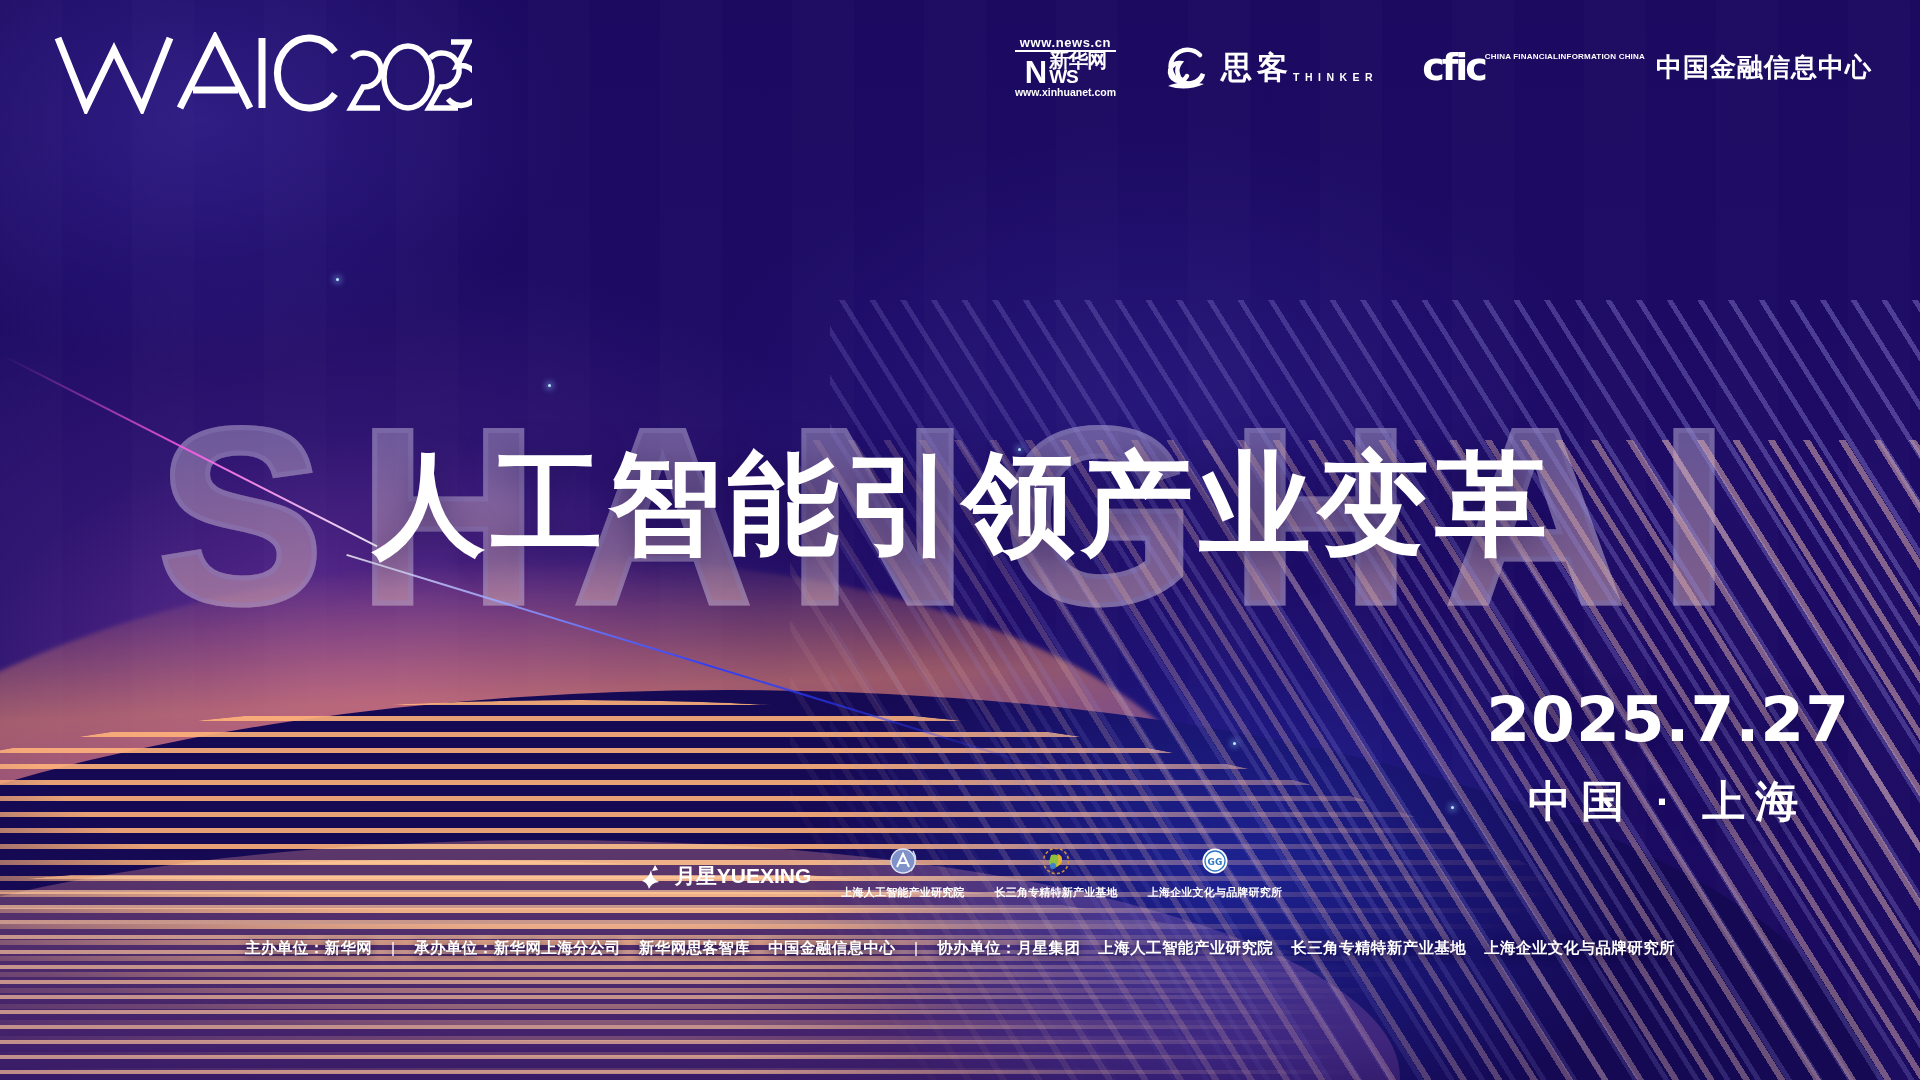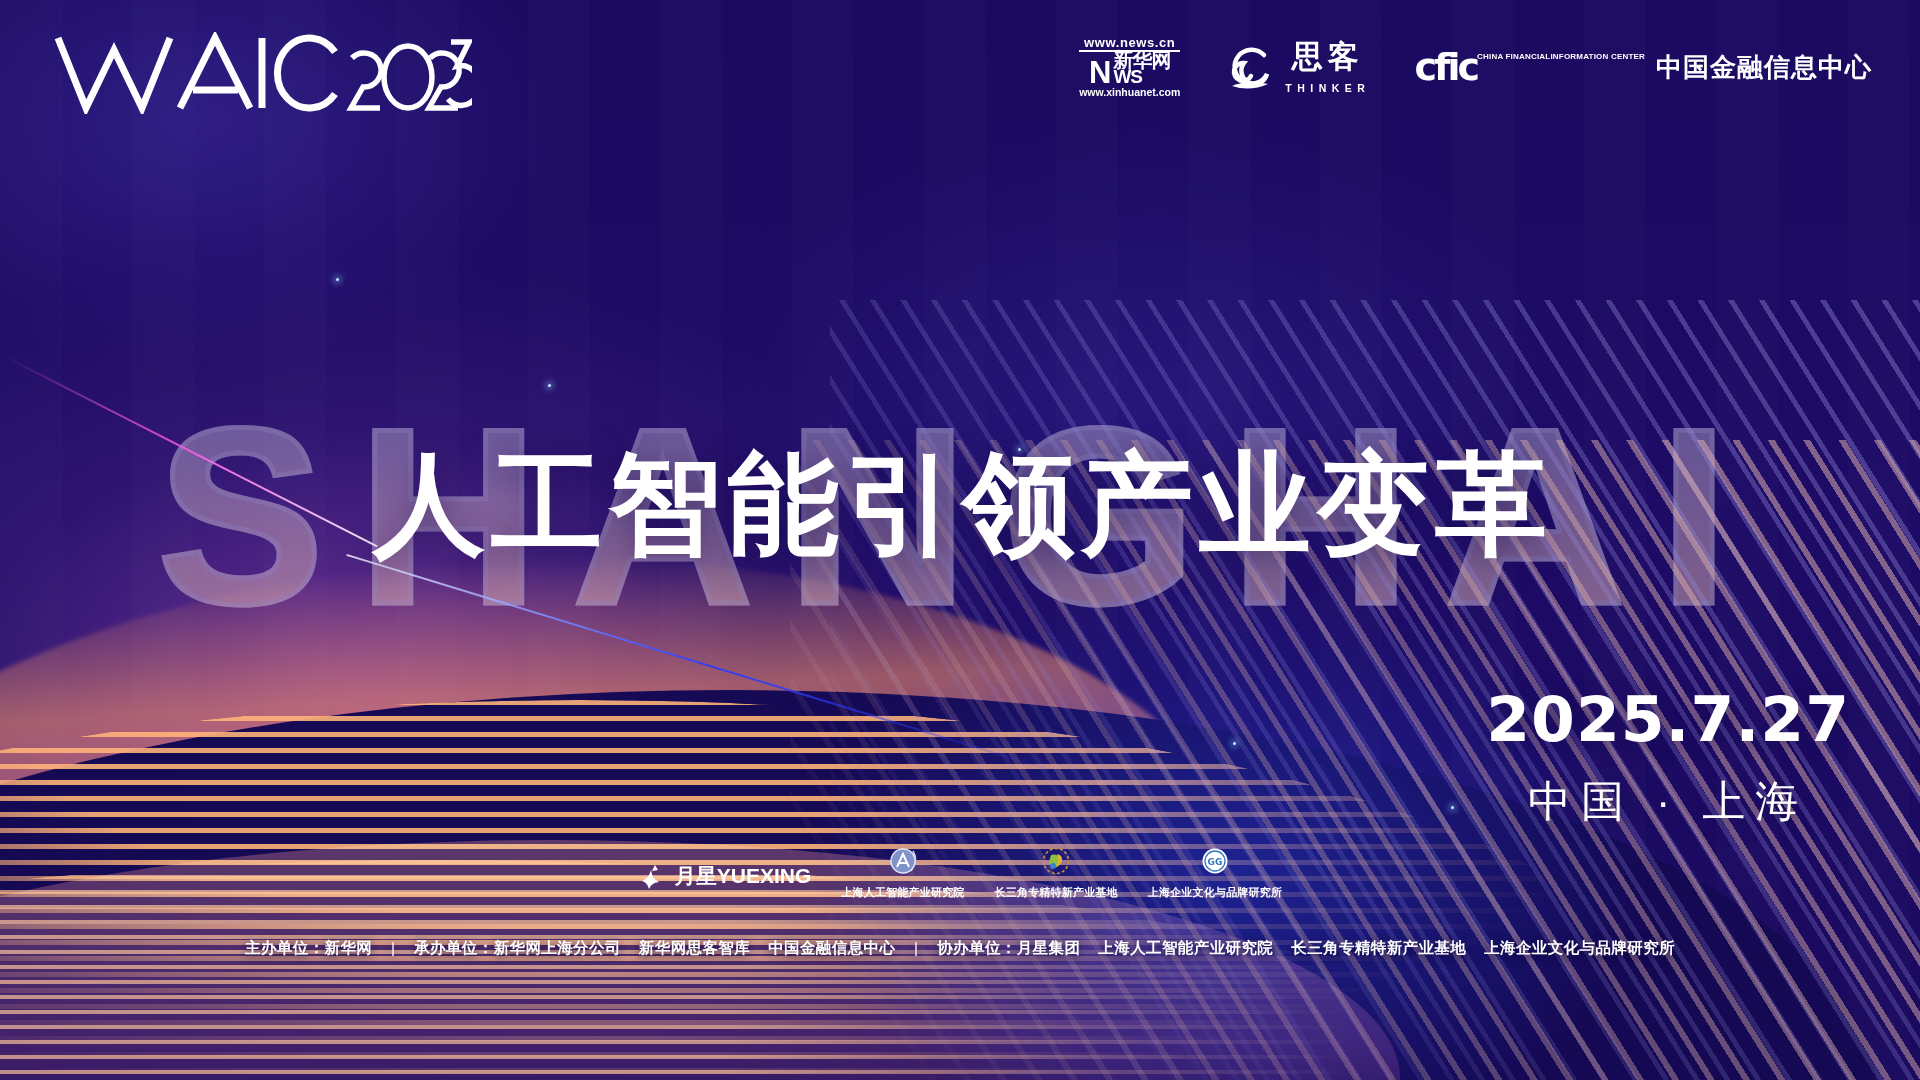"思客" .thinker-txt { align-items: center -> flex-end; flex-direction: column -> row }
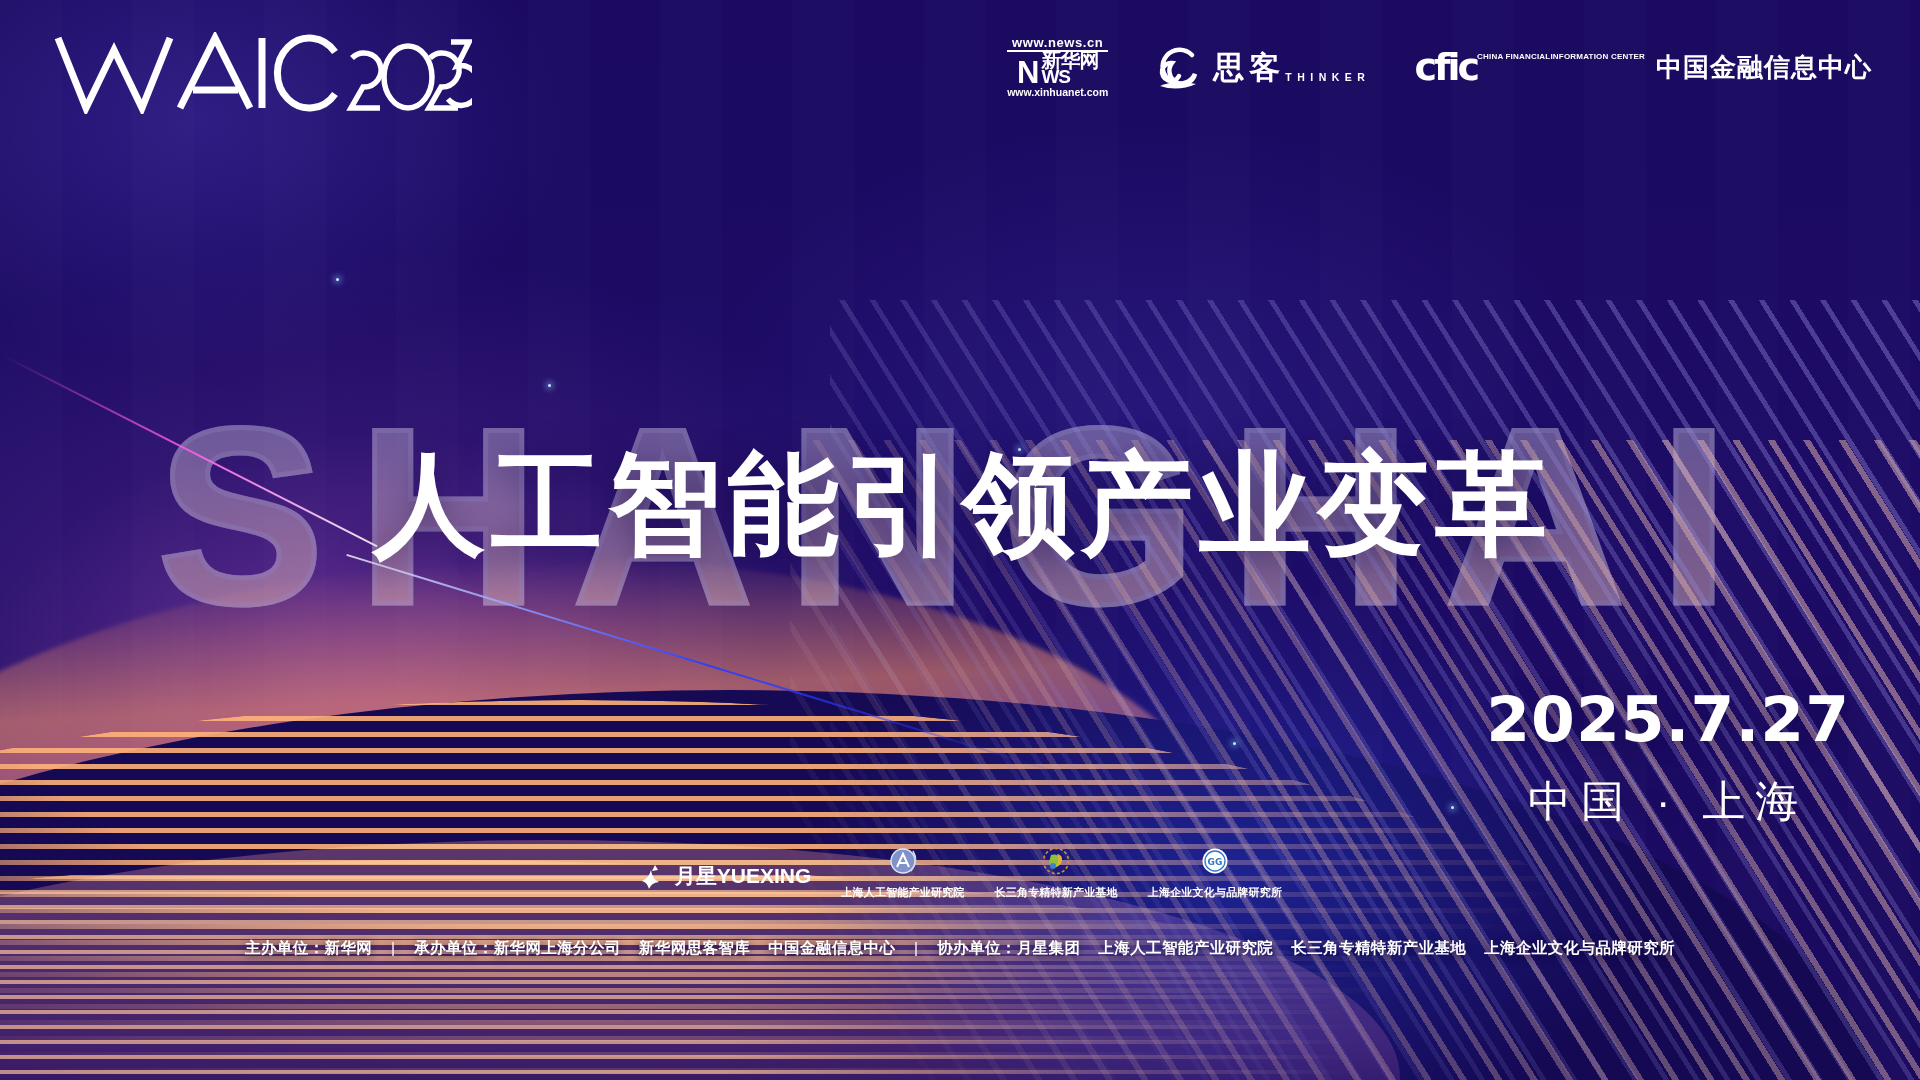"INFORMATION CENTER" div.cfic-sub { text: CENTER -> CHINA }
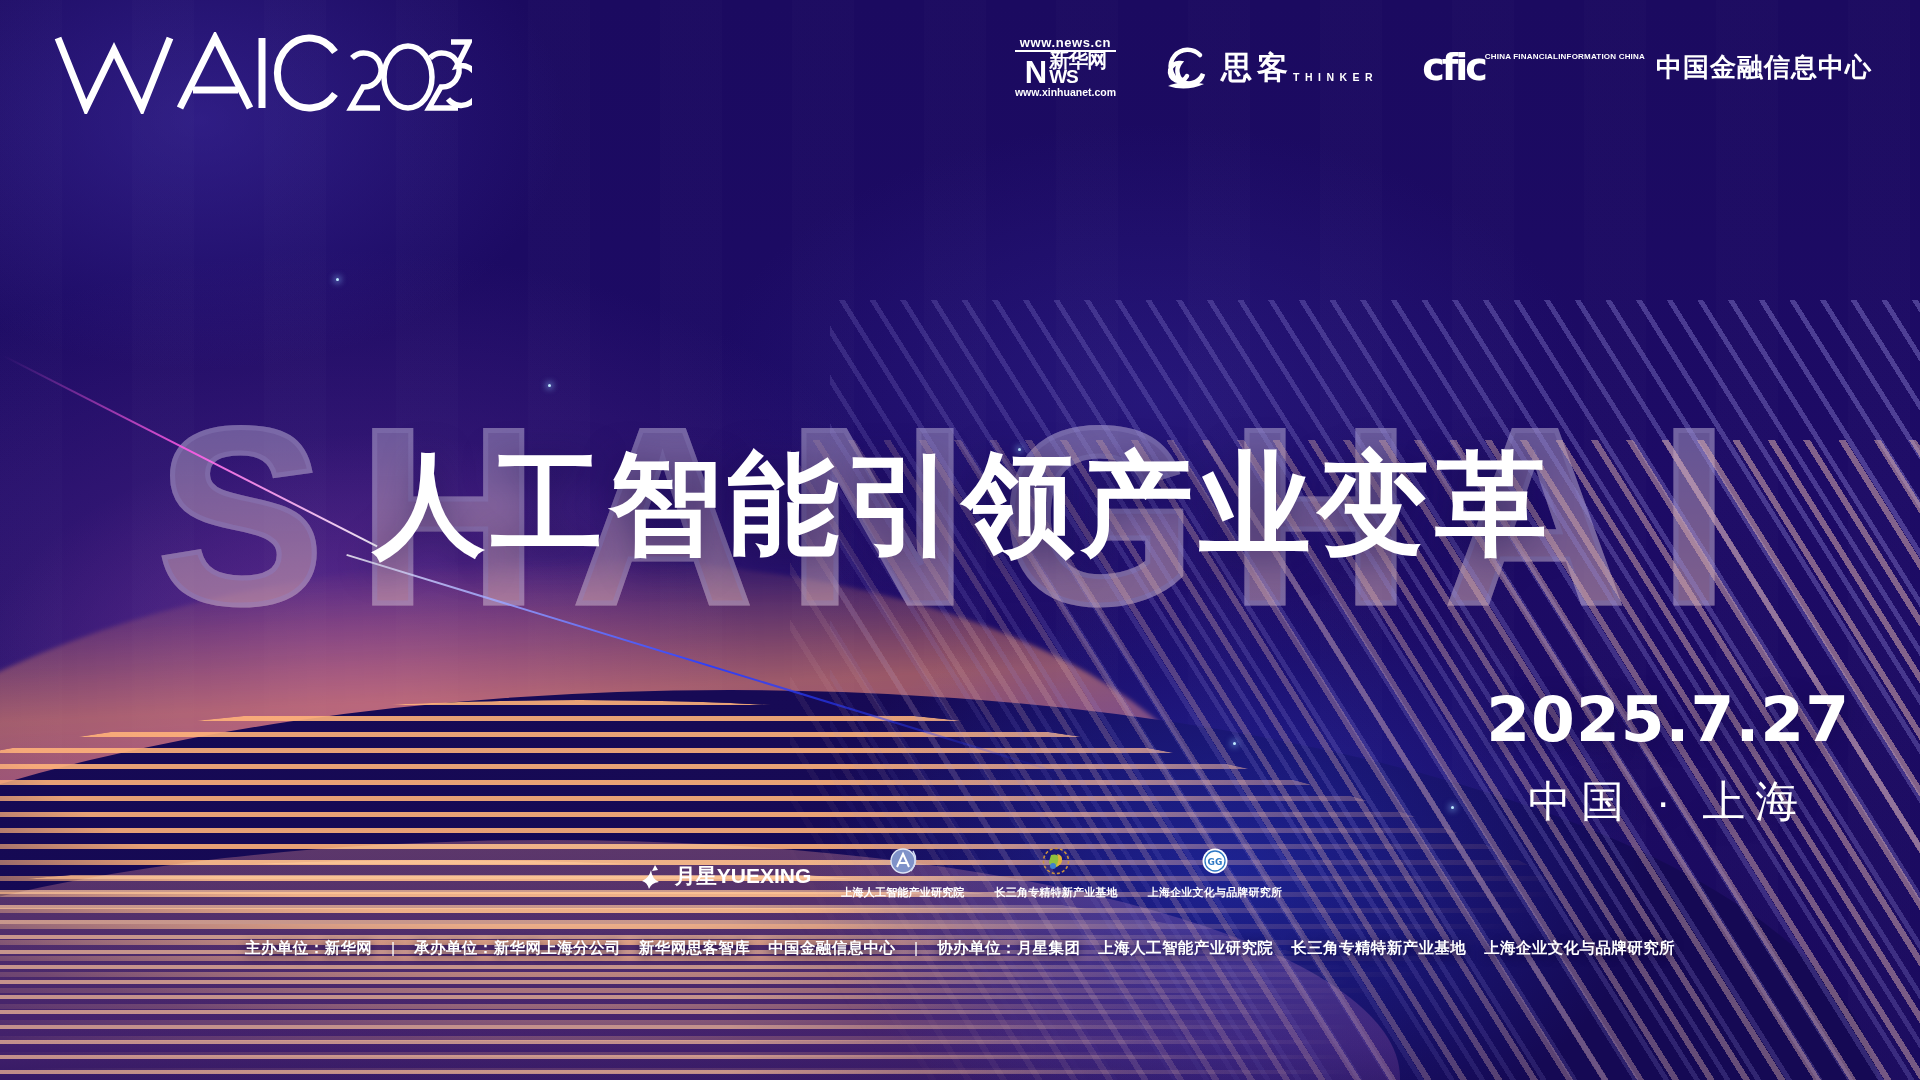"中国 · 上海" .place { font-weight: 400 -> 700 }
